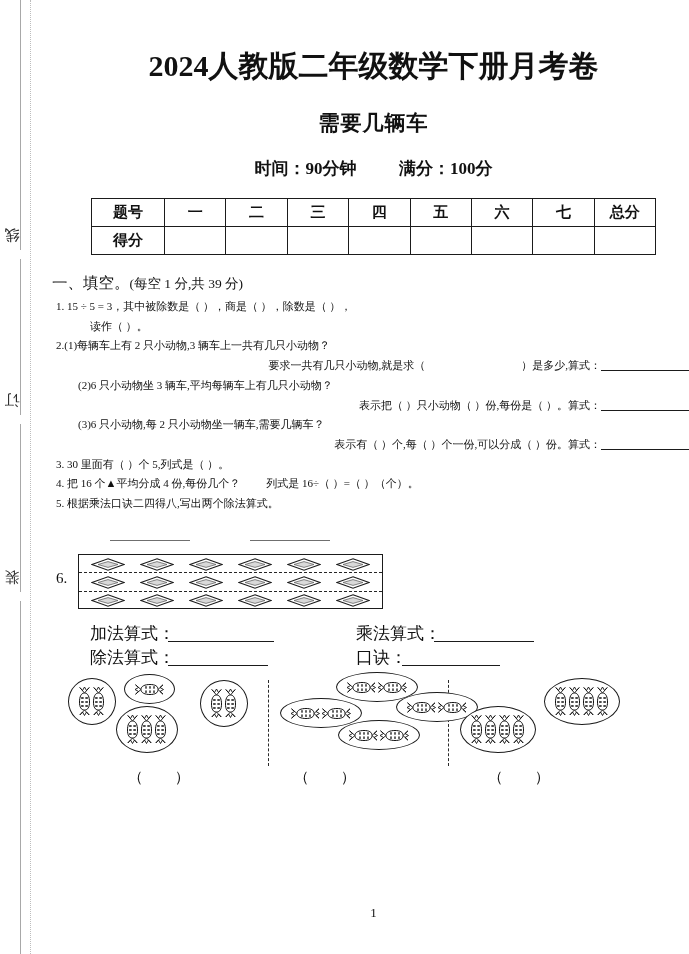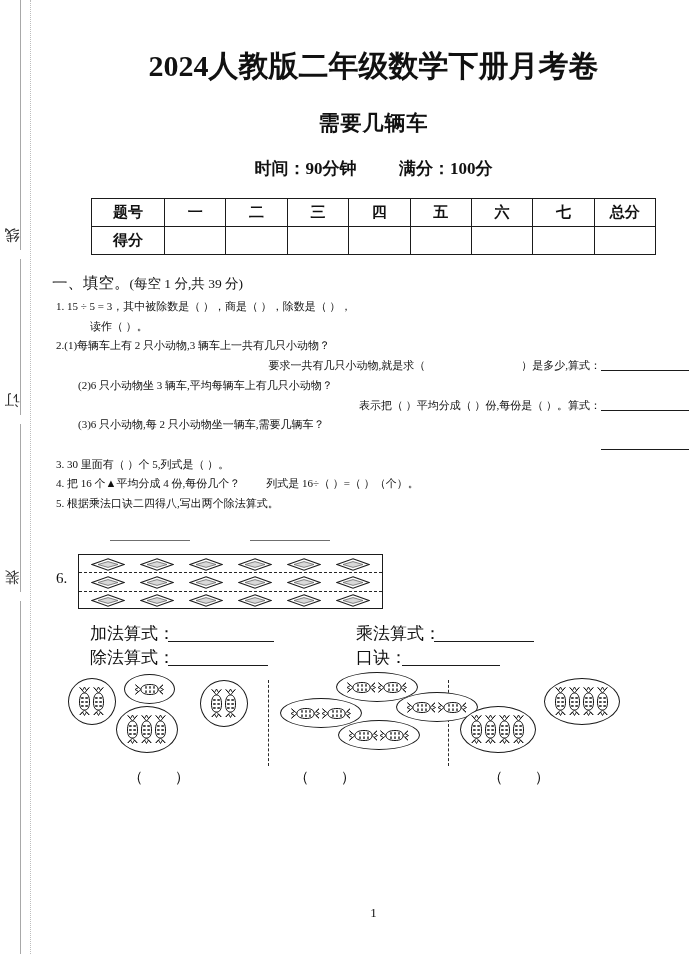"表示把（ ）平均分成（ ）份,每份是（ ）。算式：" span { text: 平均分成 -> 只小动物 }
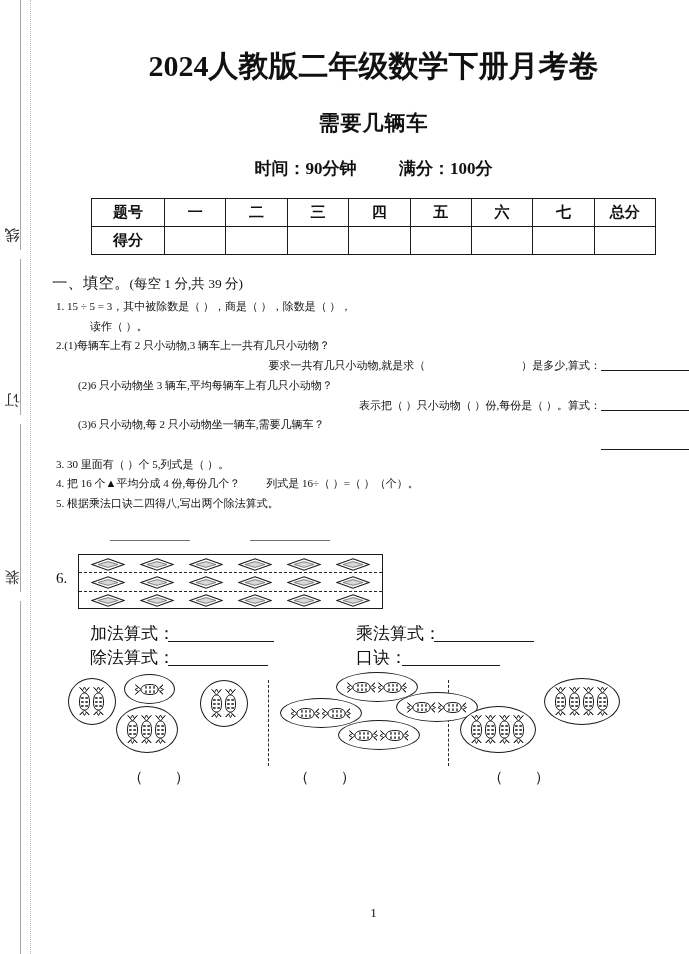"表示有（ ）个,每（ ）个一份,可以分成（ ）份。算式：" span { html: none -> <span>表示有（ ）个,每（ ）个一份,可以分成（ ）份。算式：</span> }
